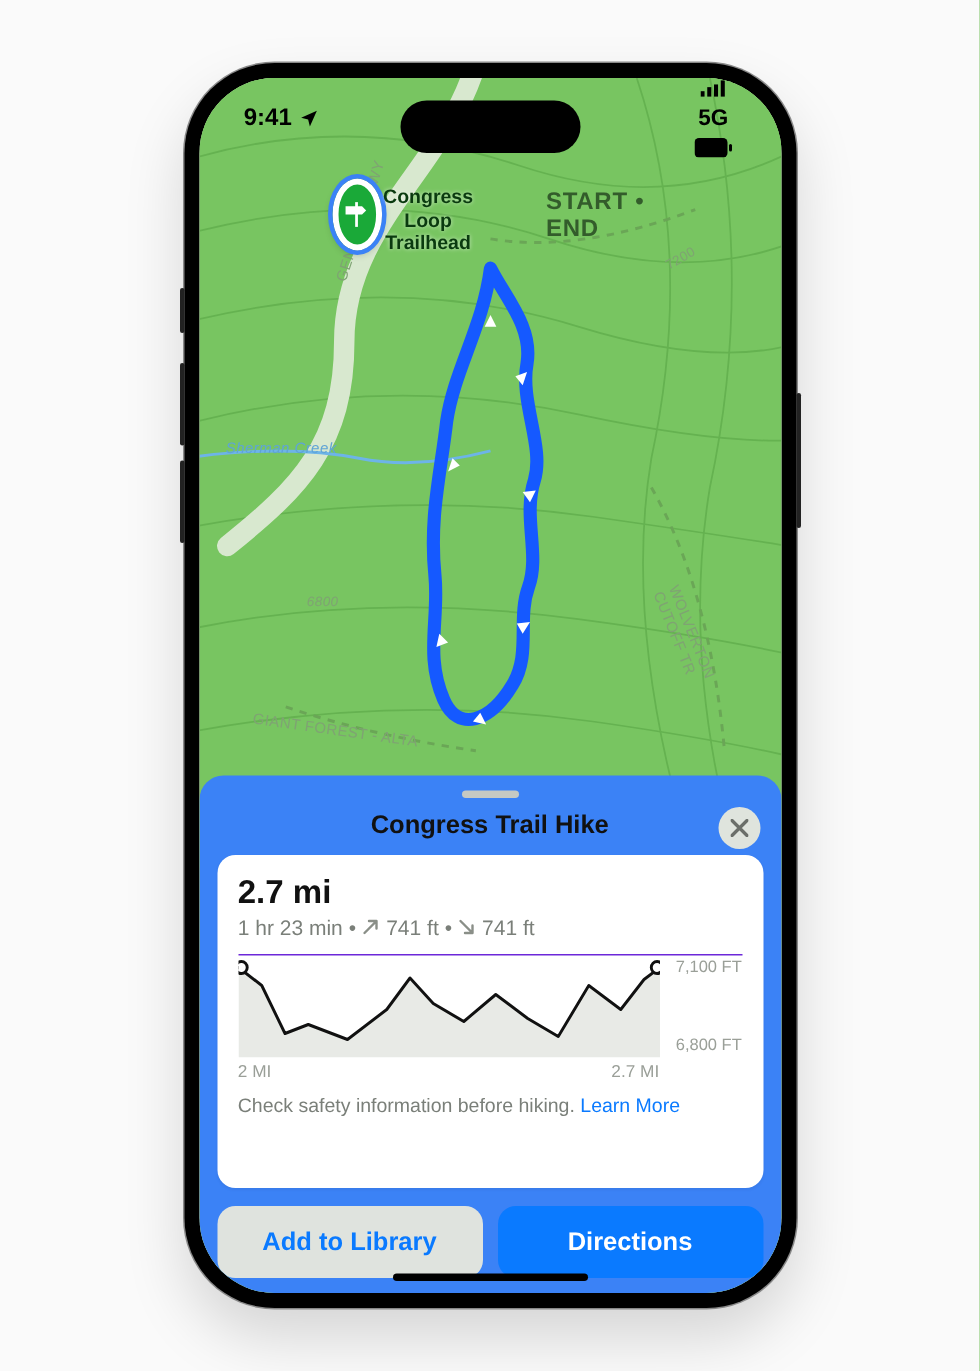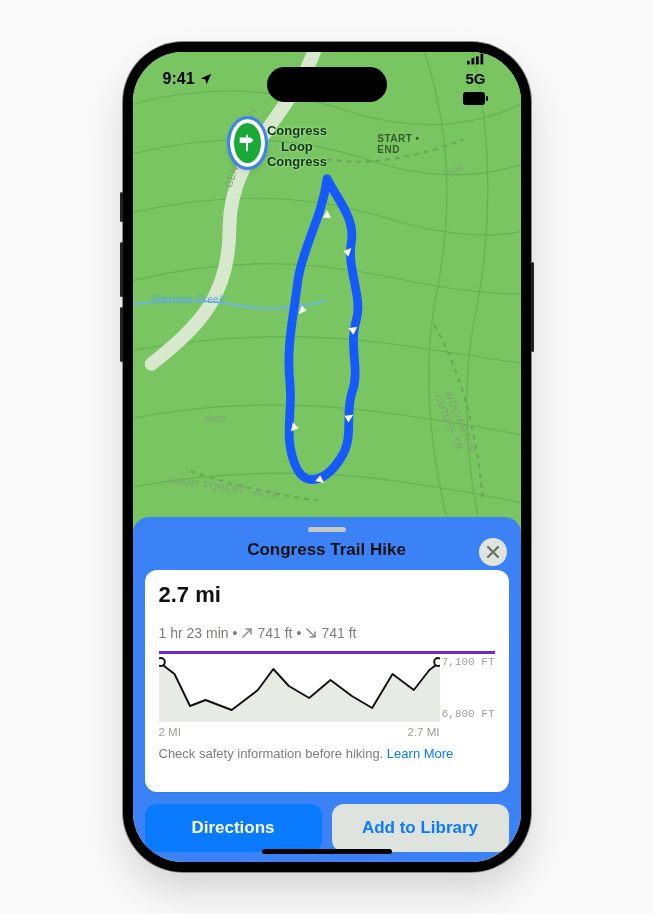"START • END" .pin-sub { font-size: 10px -> 16px }
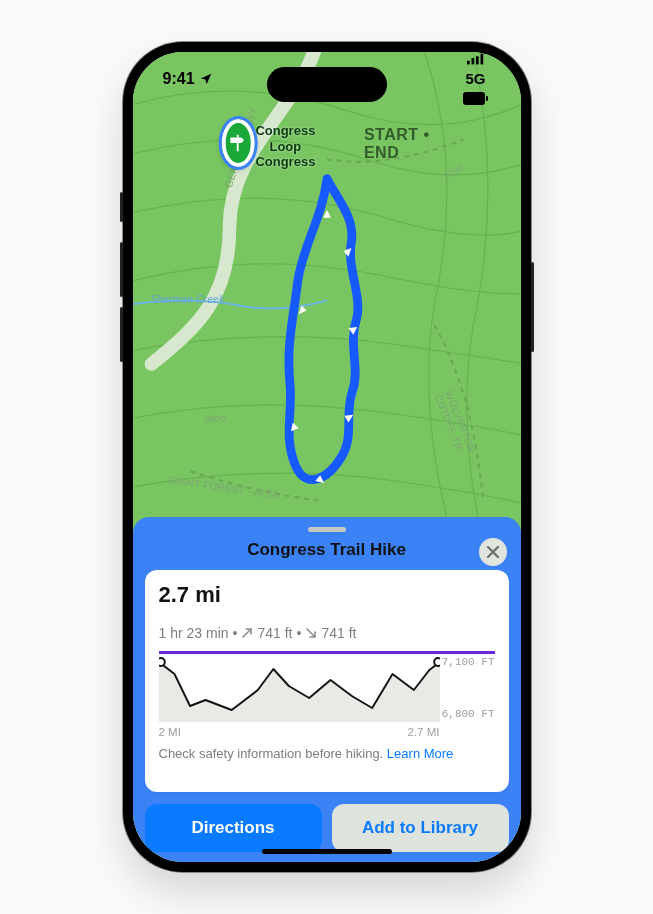"Congress" span { text: Congress -> Trailhead }
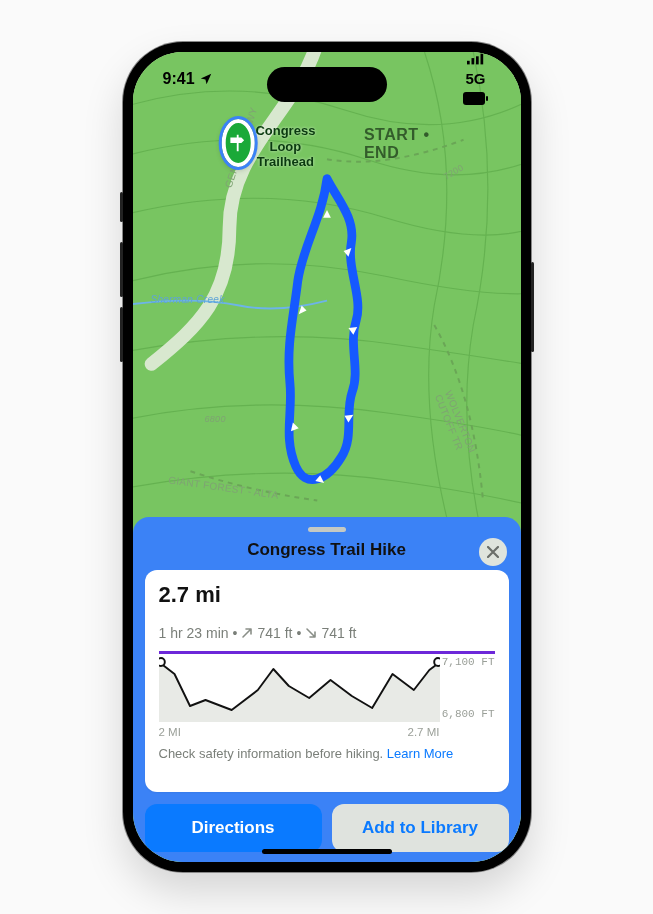"6800" div.route-label { top: 362px -> 344px }
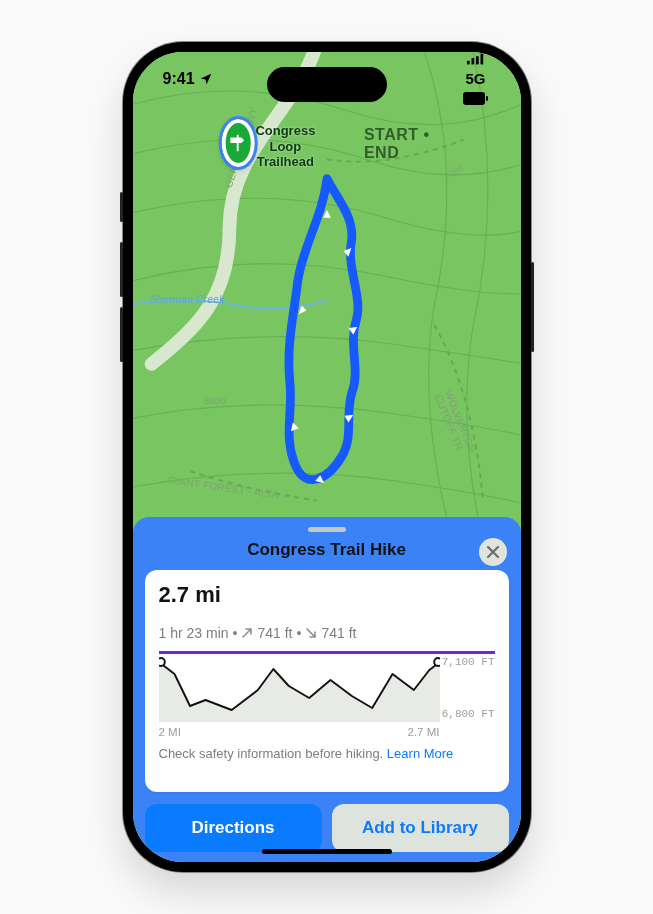"1 hr 23 min" .sub-stats { margin-top: 17px -> 2px }
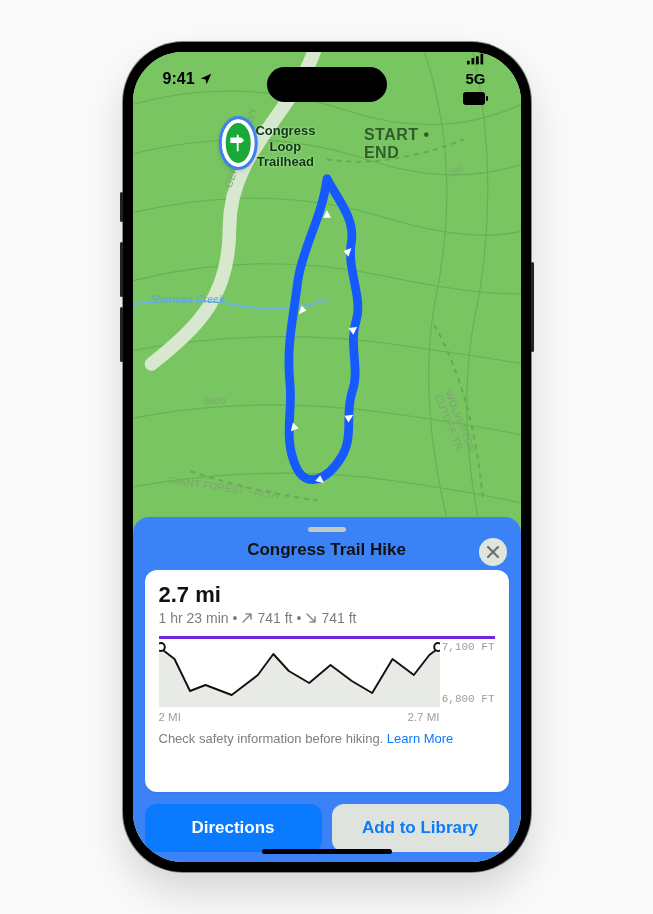"7,100 FT" .elev-chart { border-top: 3px solid #6d28d9 -> 1px solid #6d28d9; font-family: Liberation Mono, monospace -> none }
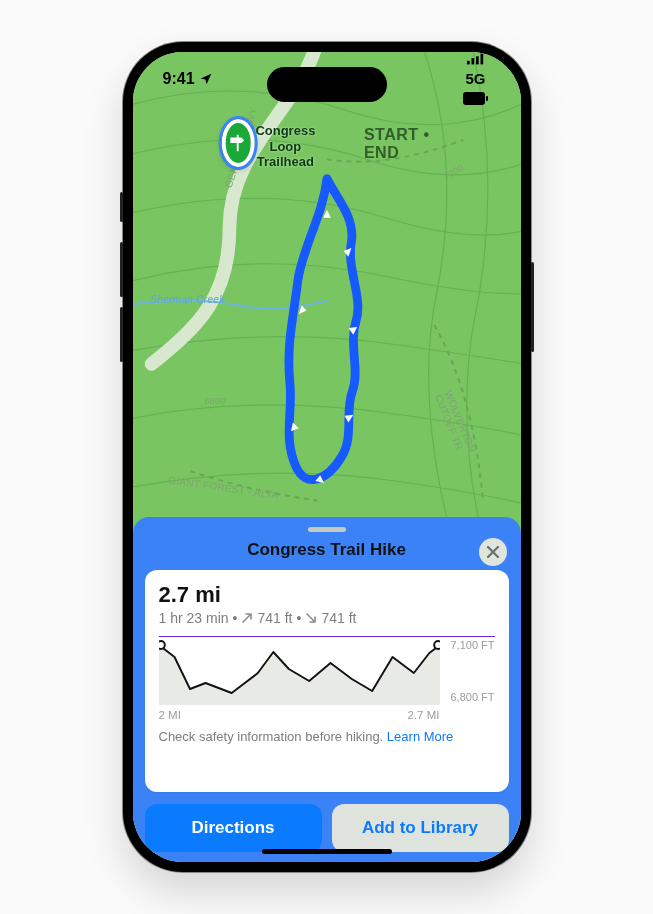"Directions" div.btn { order: before "Add to Library" -> after "Add to Library" }
